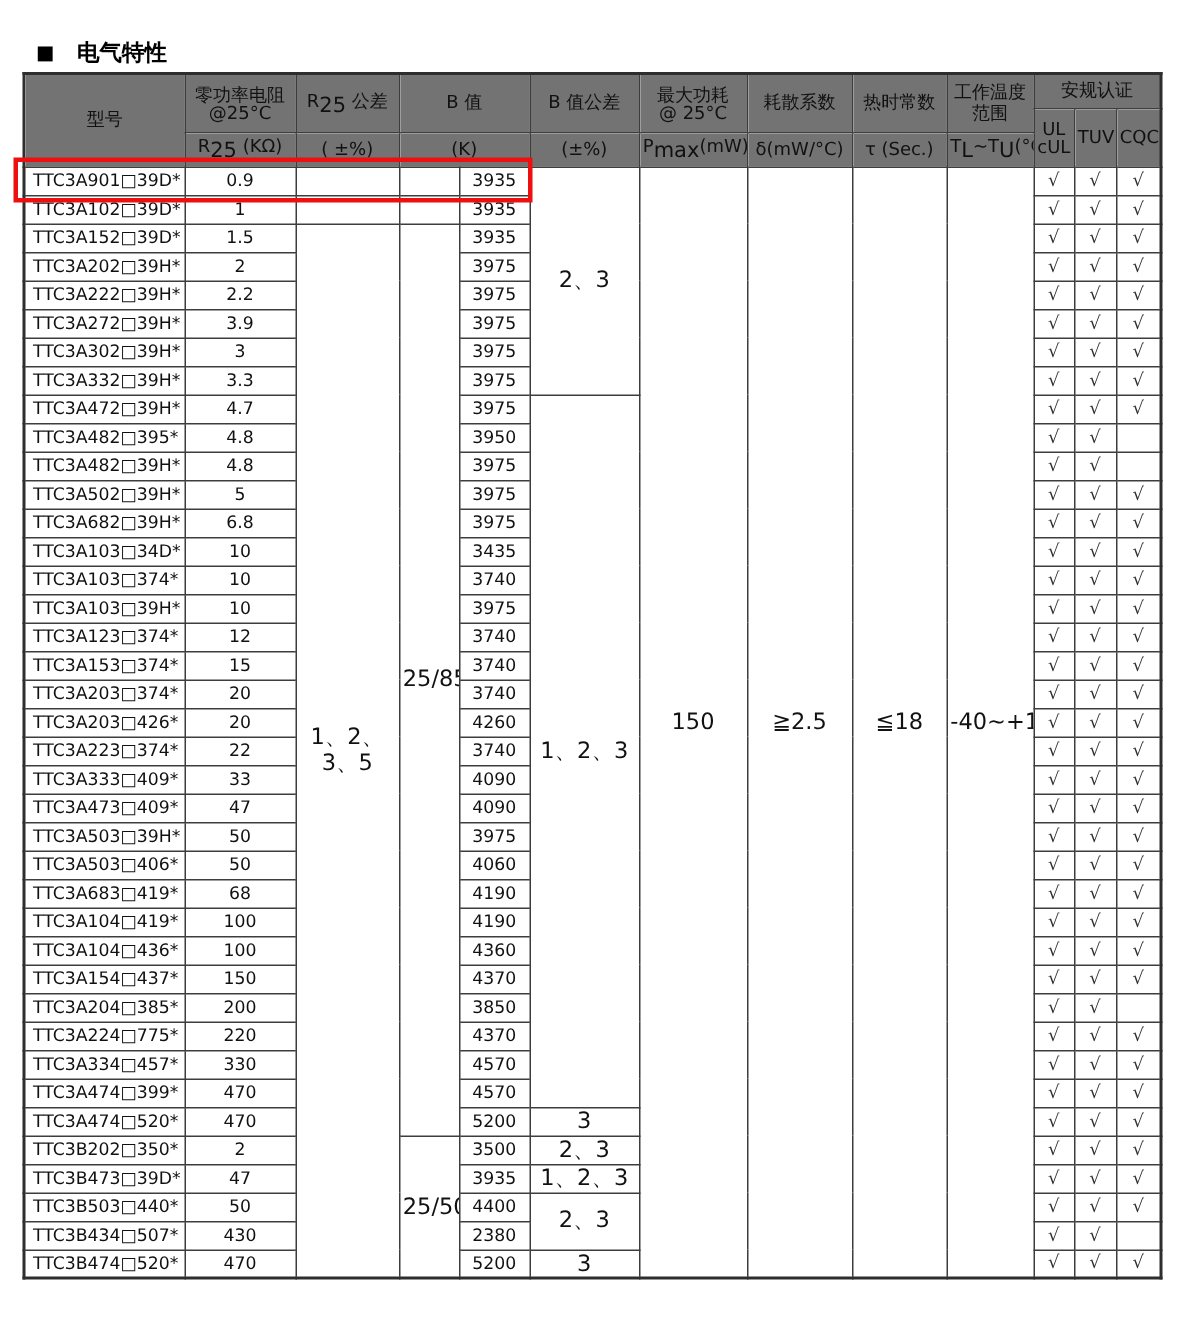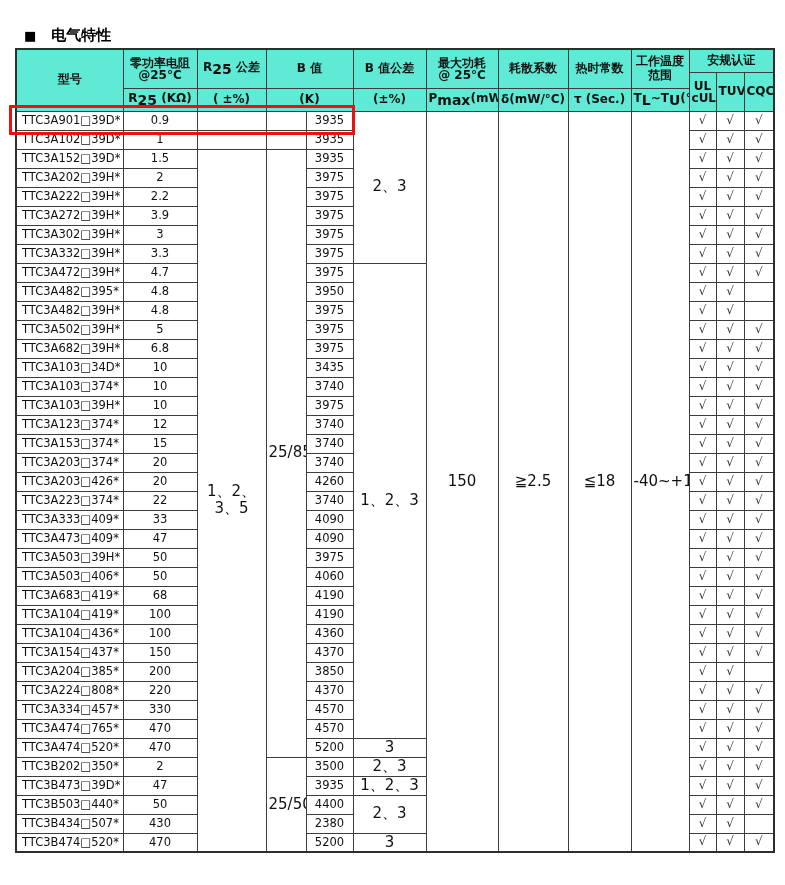"零功率电阻" .spec thead th { background: #5eead4 -> #737373; font-weight: bold -> normal }
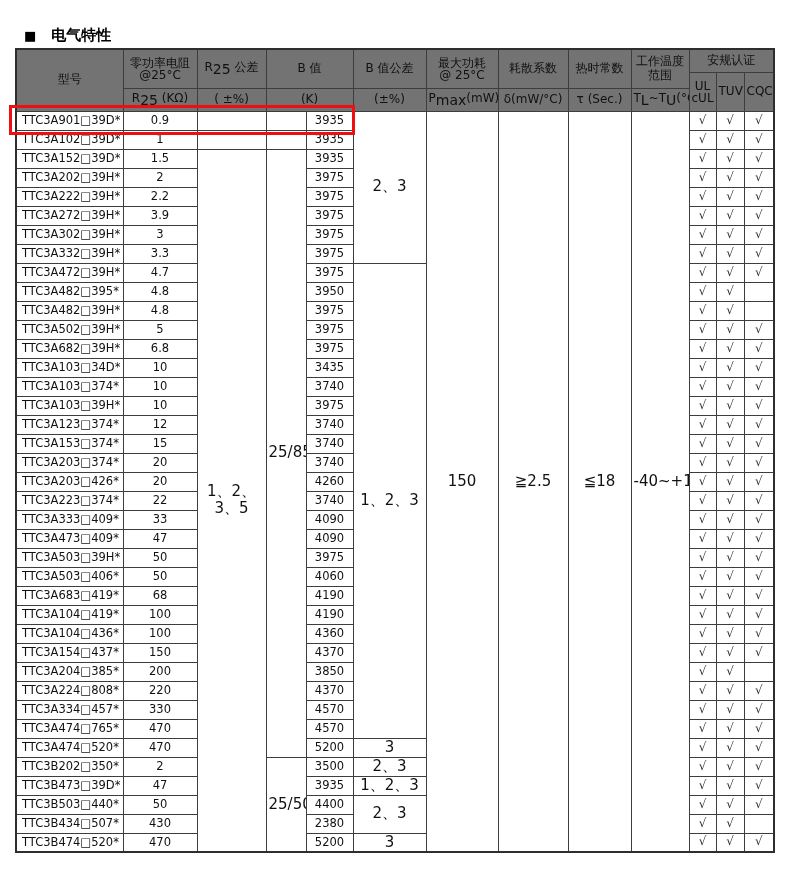"TTC3A224□808*" td.model { text: 808 -> 775 }
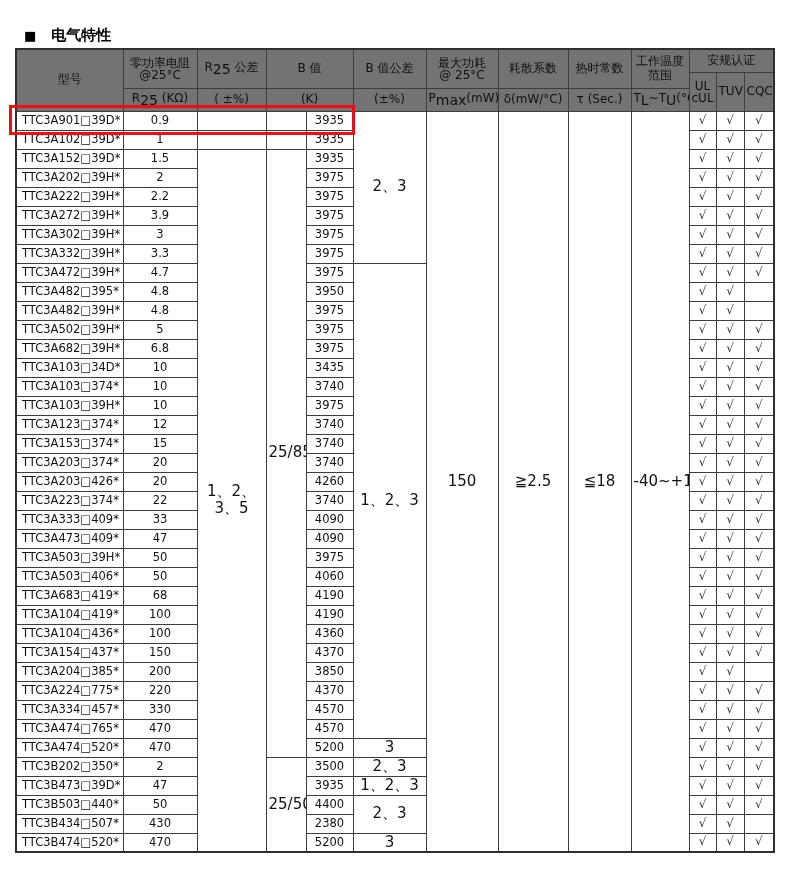"TTC3A474□765*" td.model { text: 765 -> 399 }
